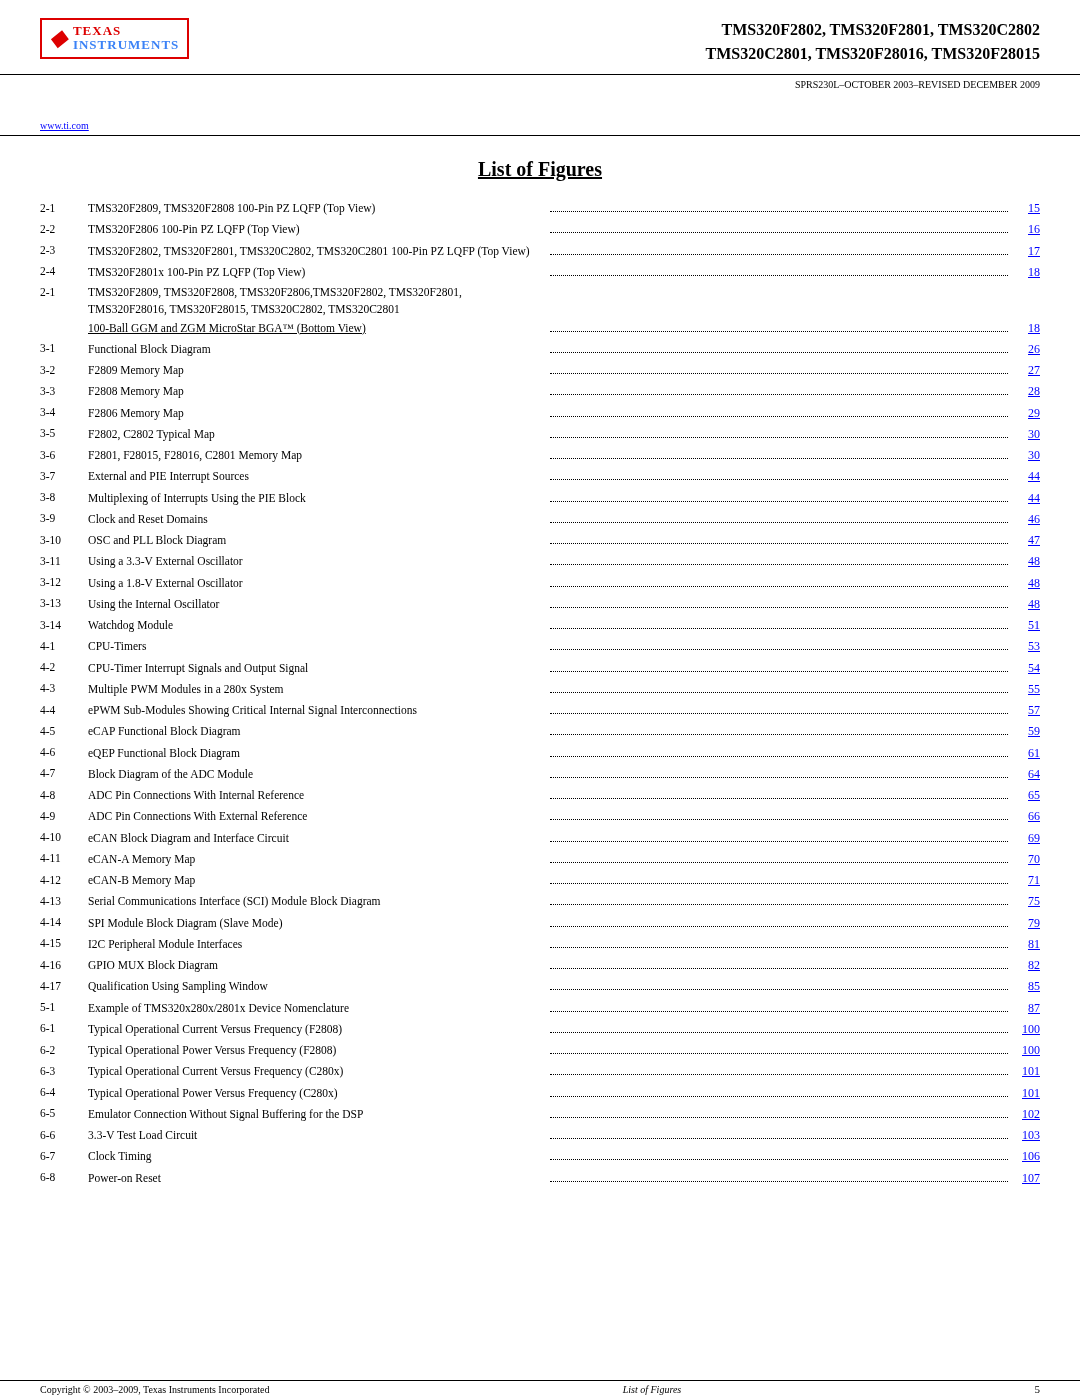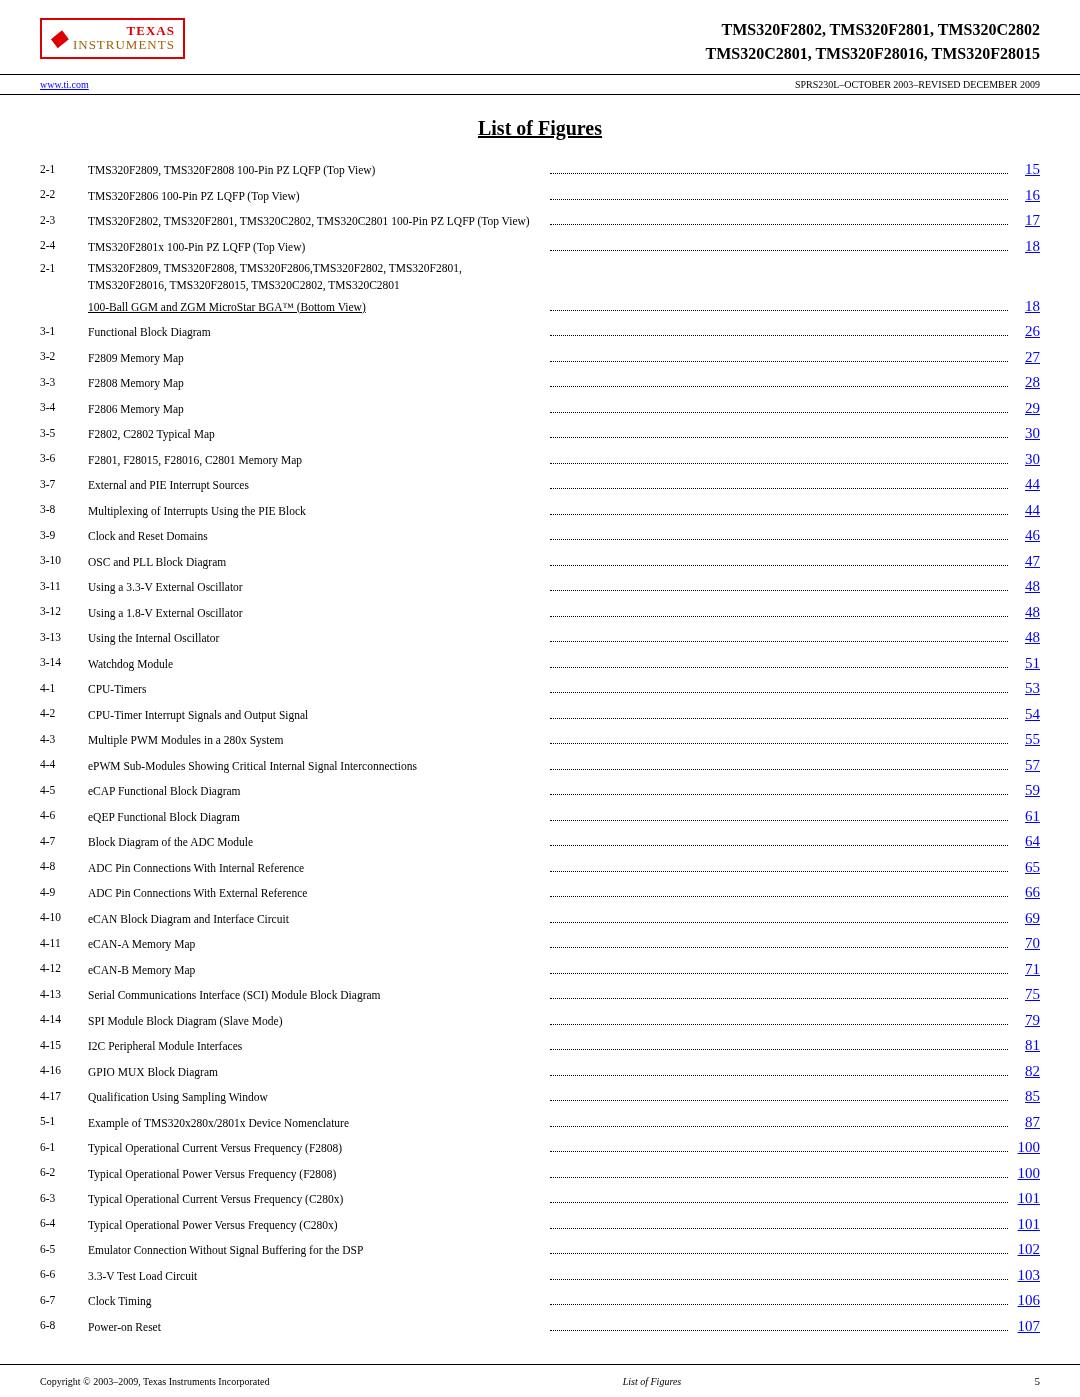"TEXAS" .logo-texas { text-align: right -> none }
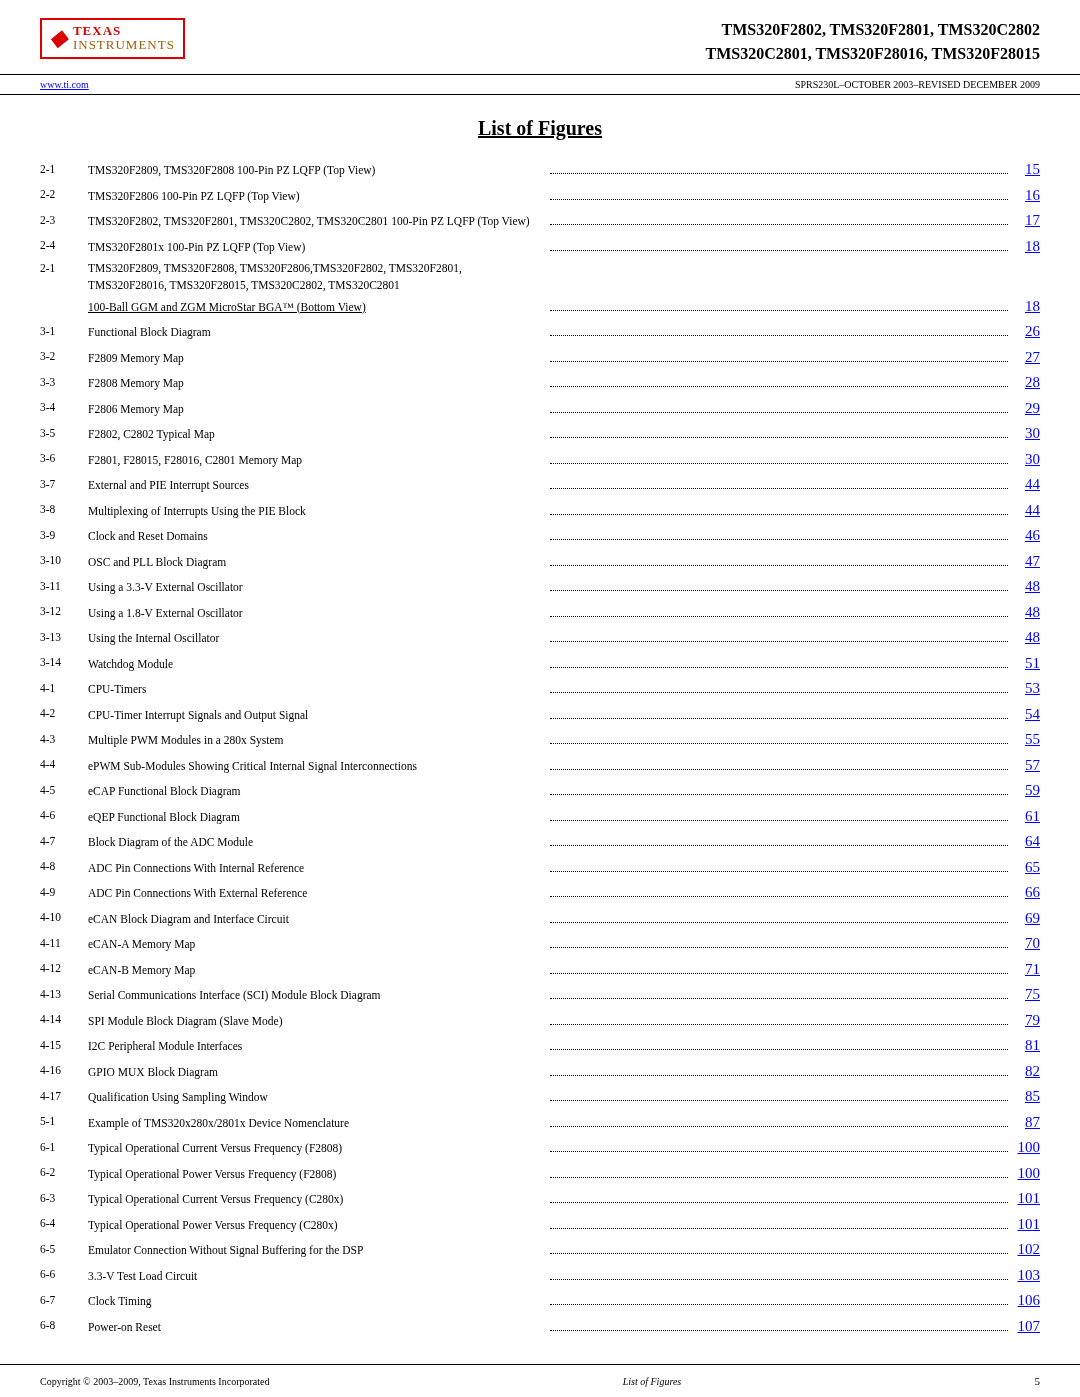"INSTRUMENTS" .logo-instruments { color: #a16207 -> #3b82f6; font-weight: normal -> bold }
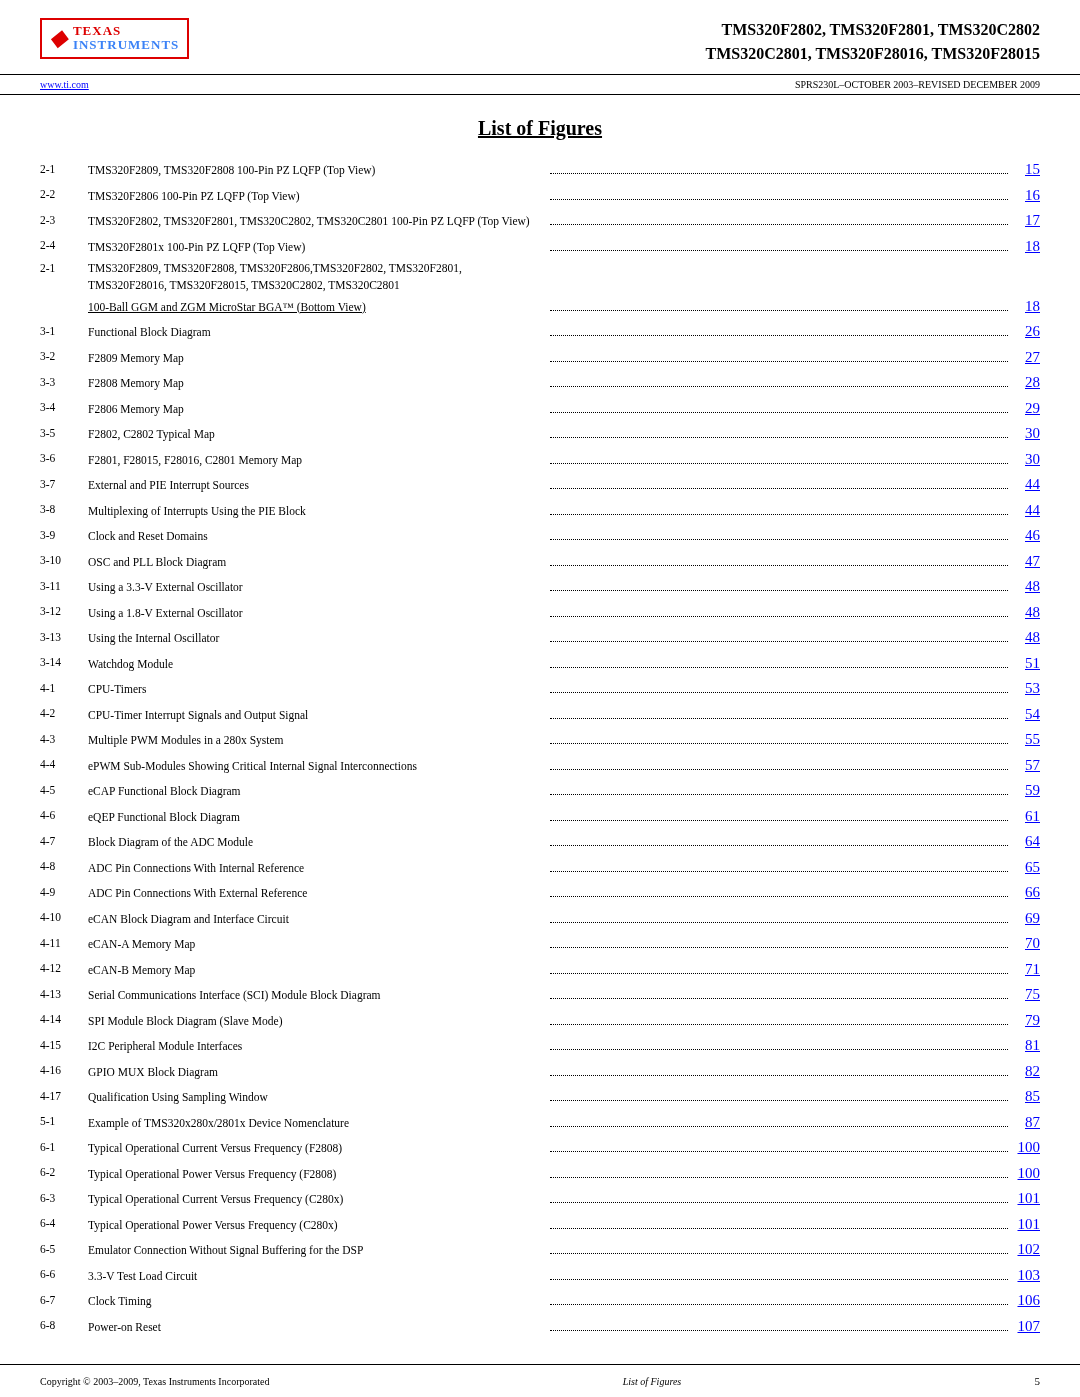"www.ti.com" span { margin-top: none -> 41px }
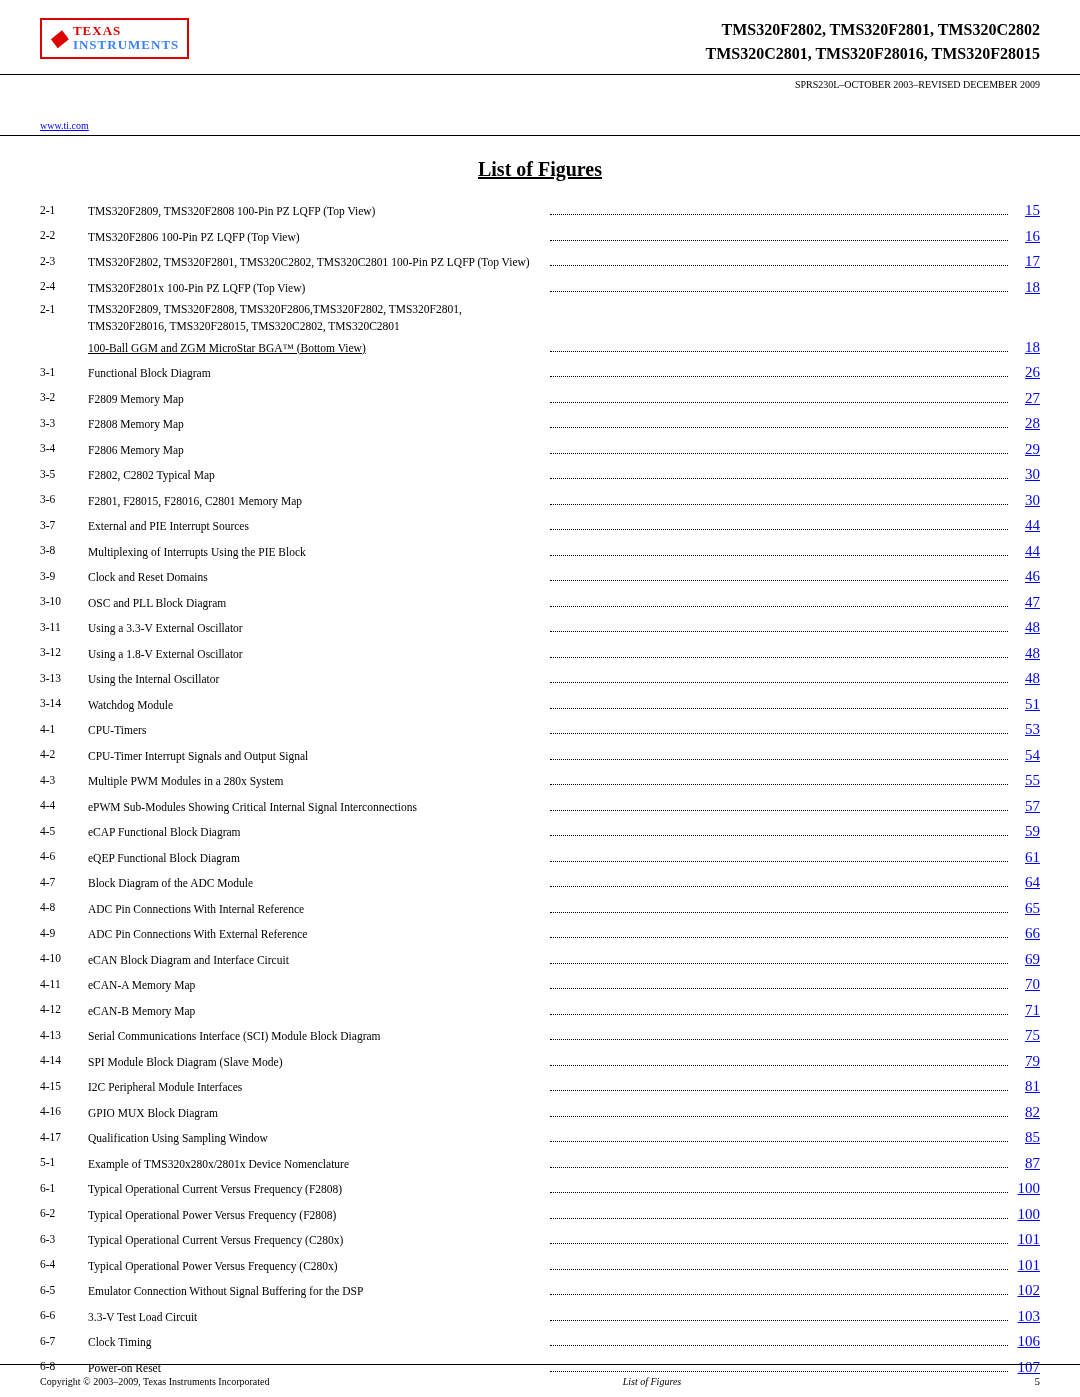"15" .toc-page { font-size: 15px -> 12px }
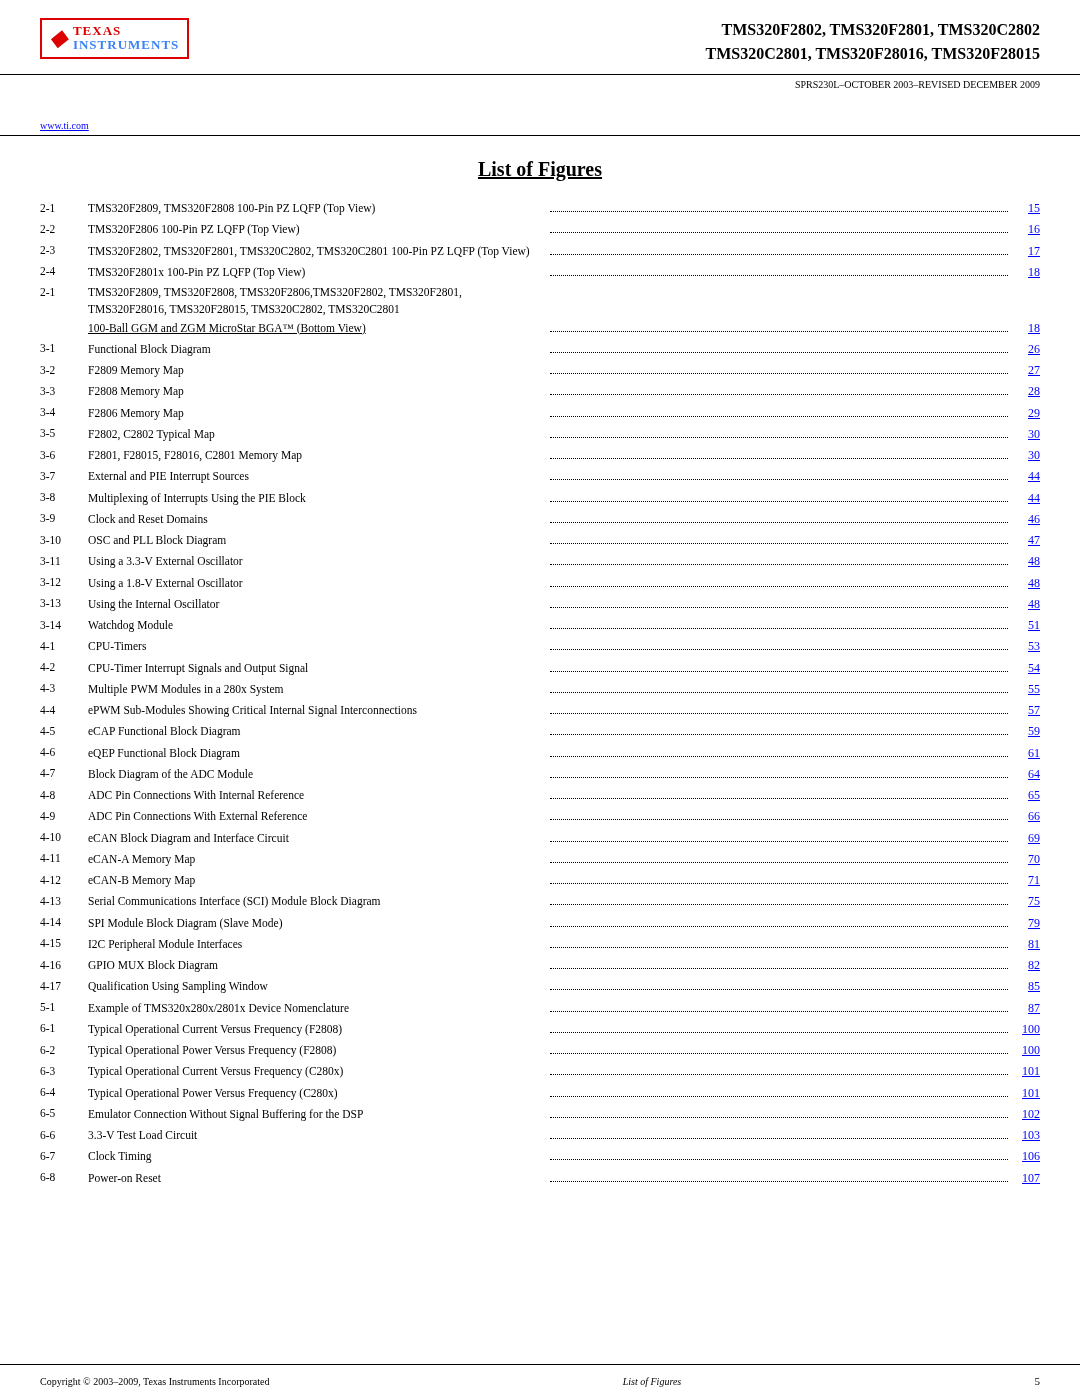"Copyright © 2003–2009, Texas Instruments" .footer { padding: 10px 40px -> 2px 40px }
